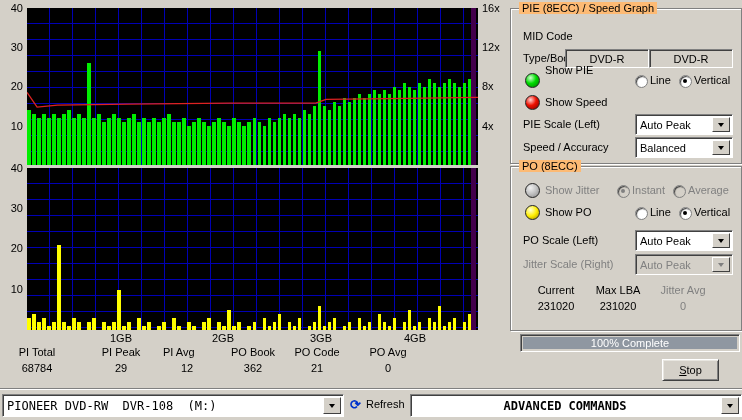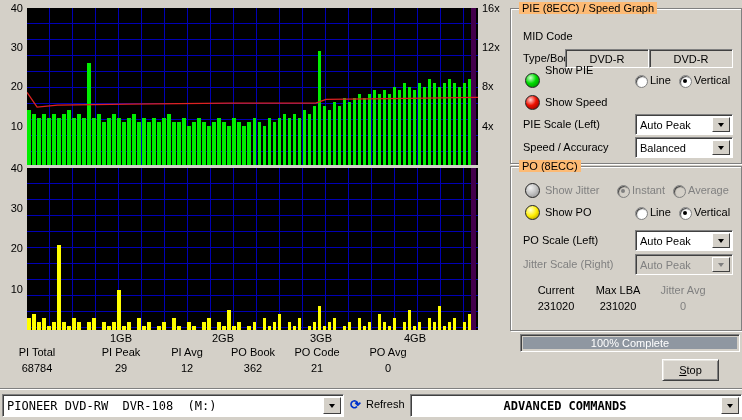"PI Avg" div.tick { text-align: center -> none }
